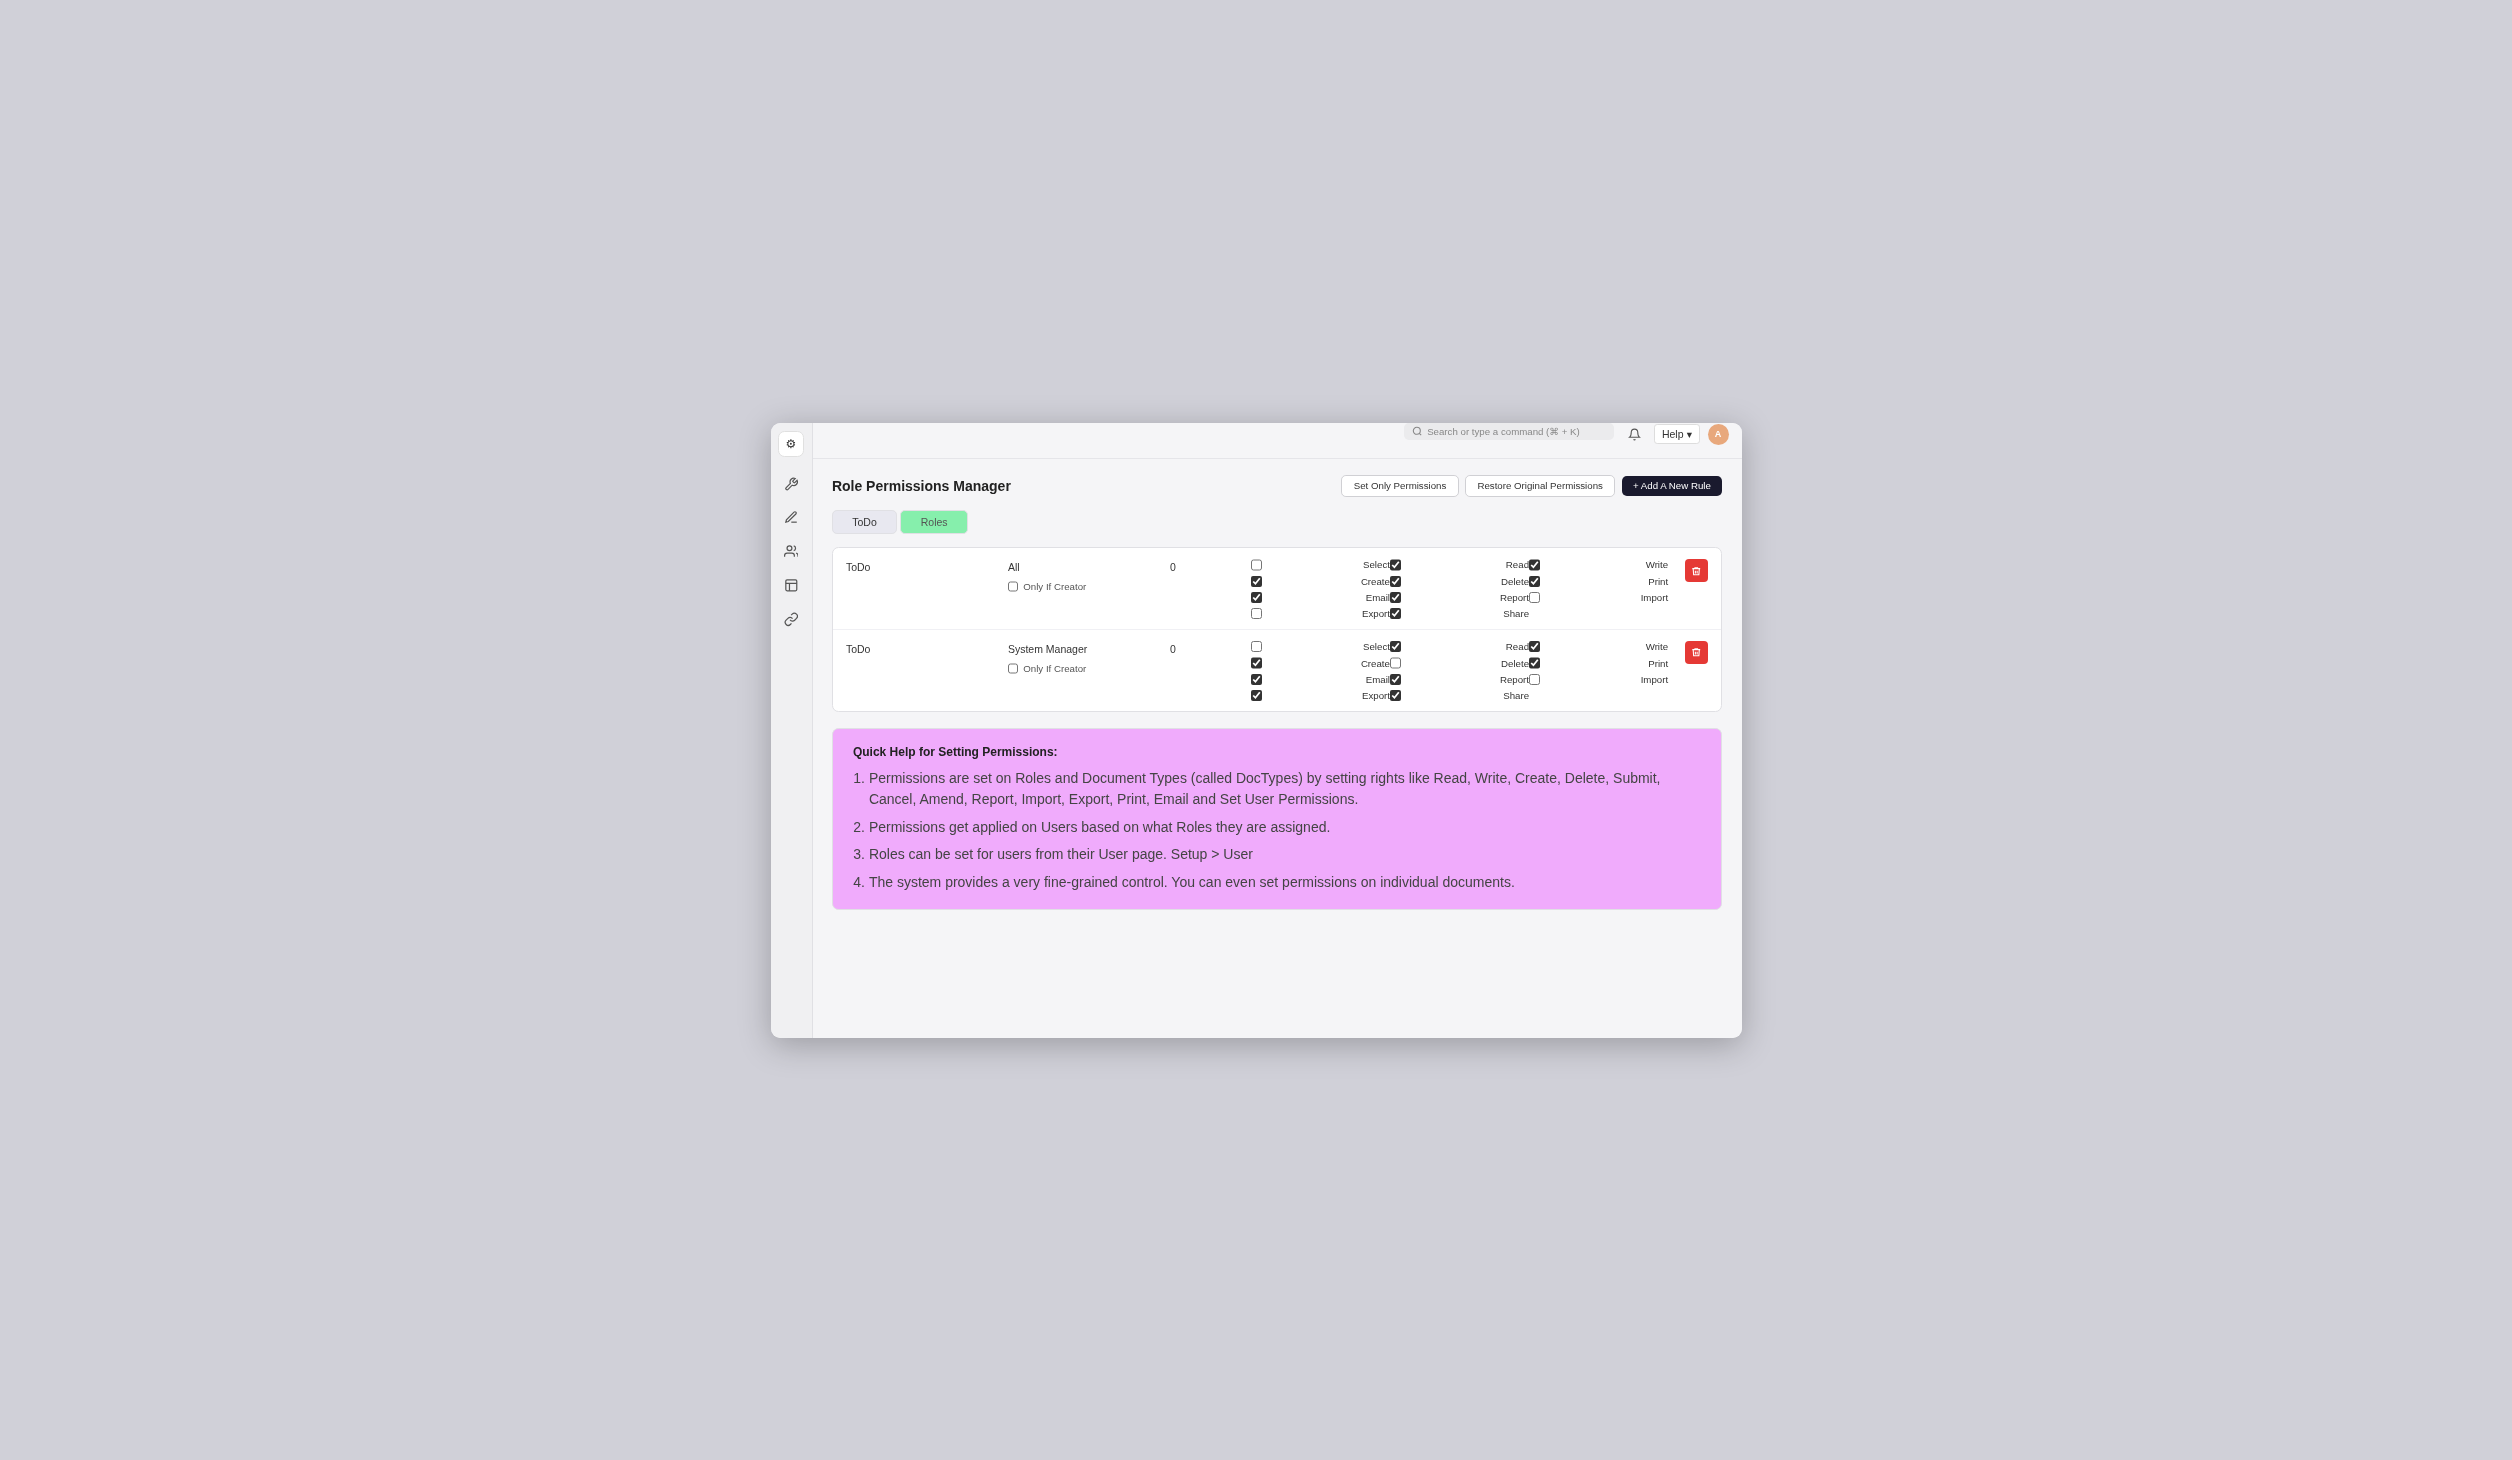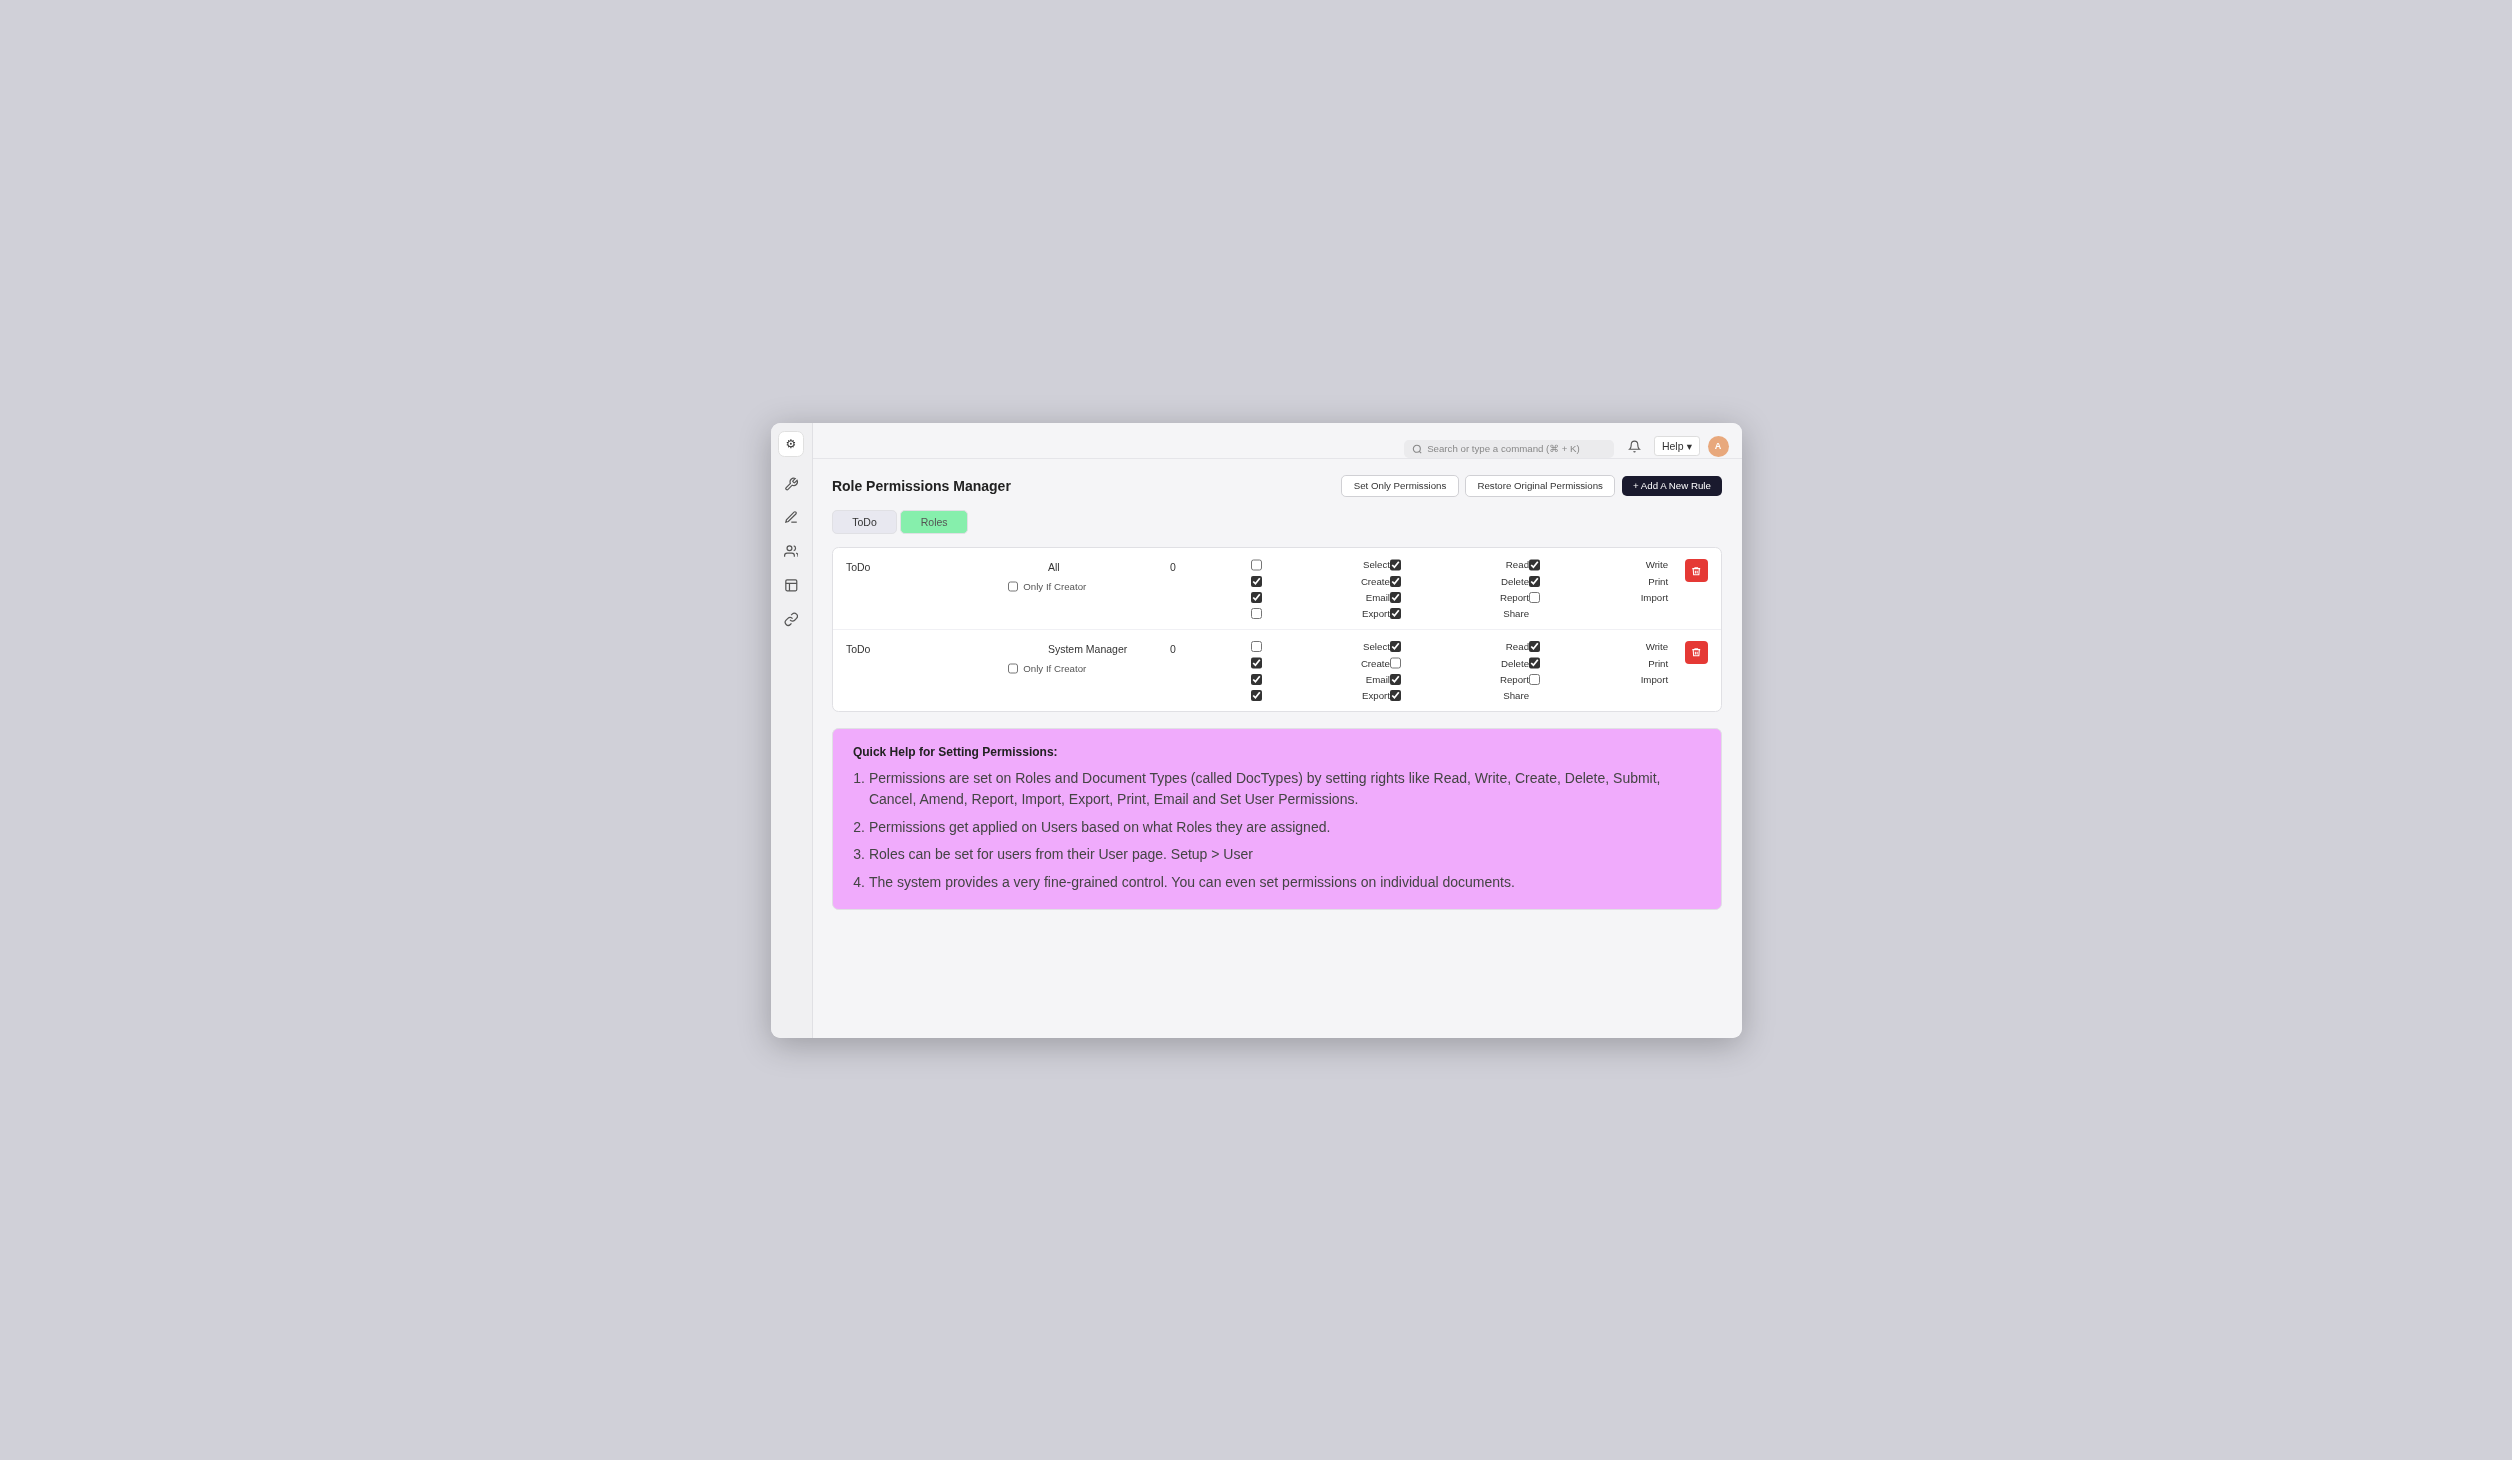"Search or type a command" .topbar { align-items: flex-end -> flex-start }
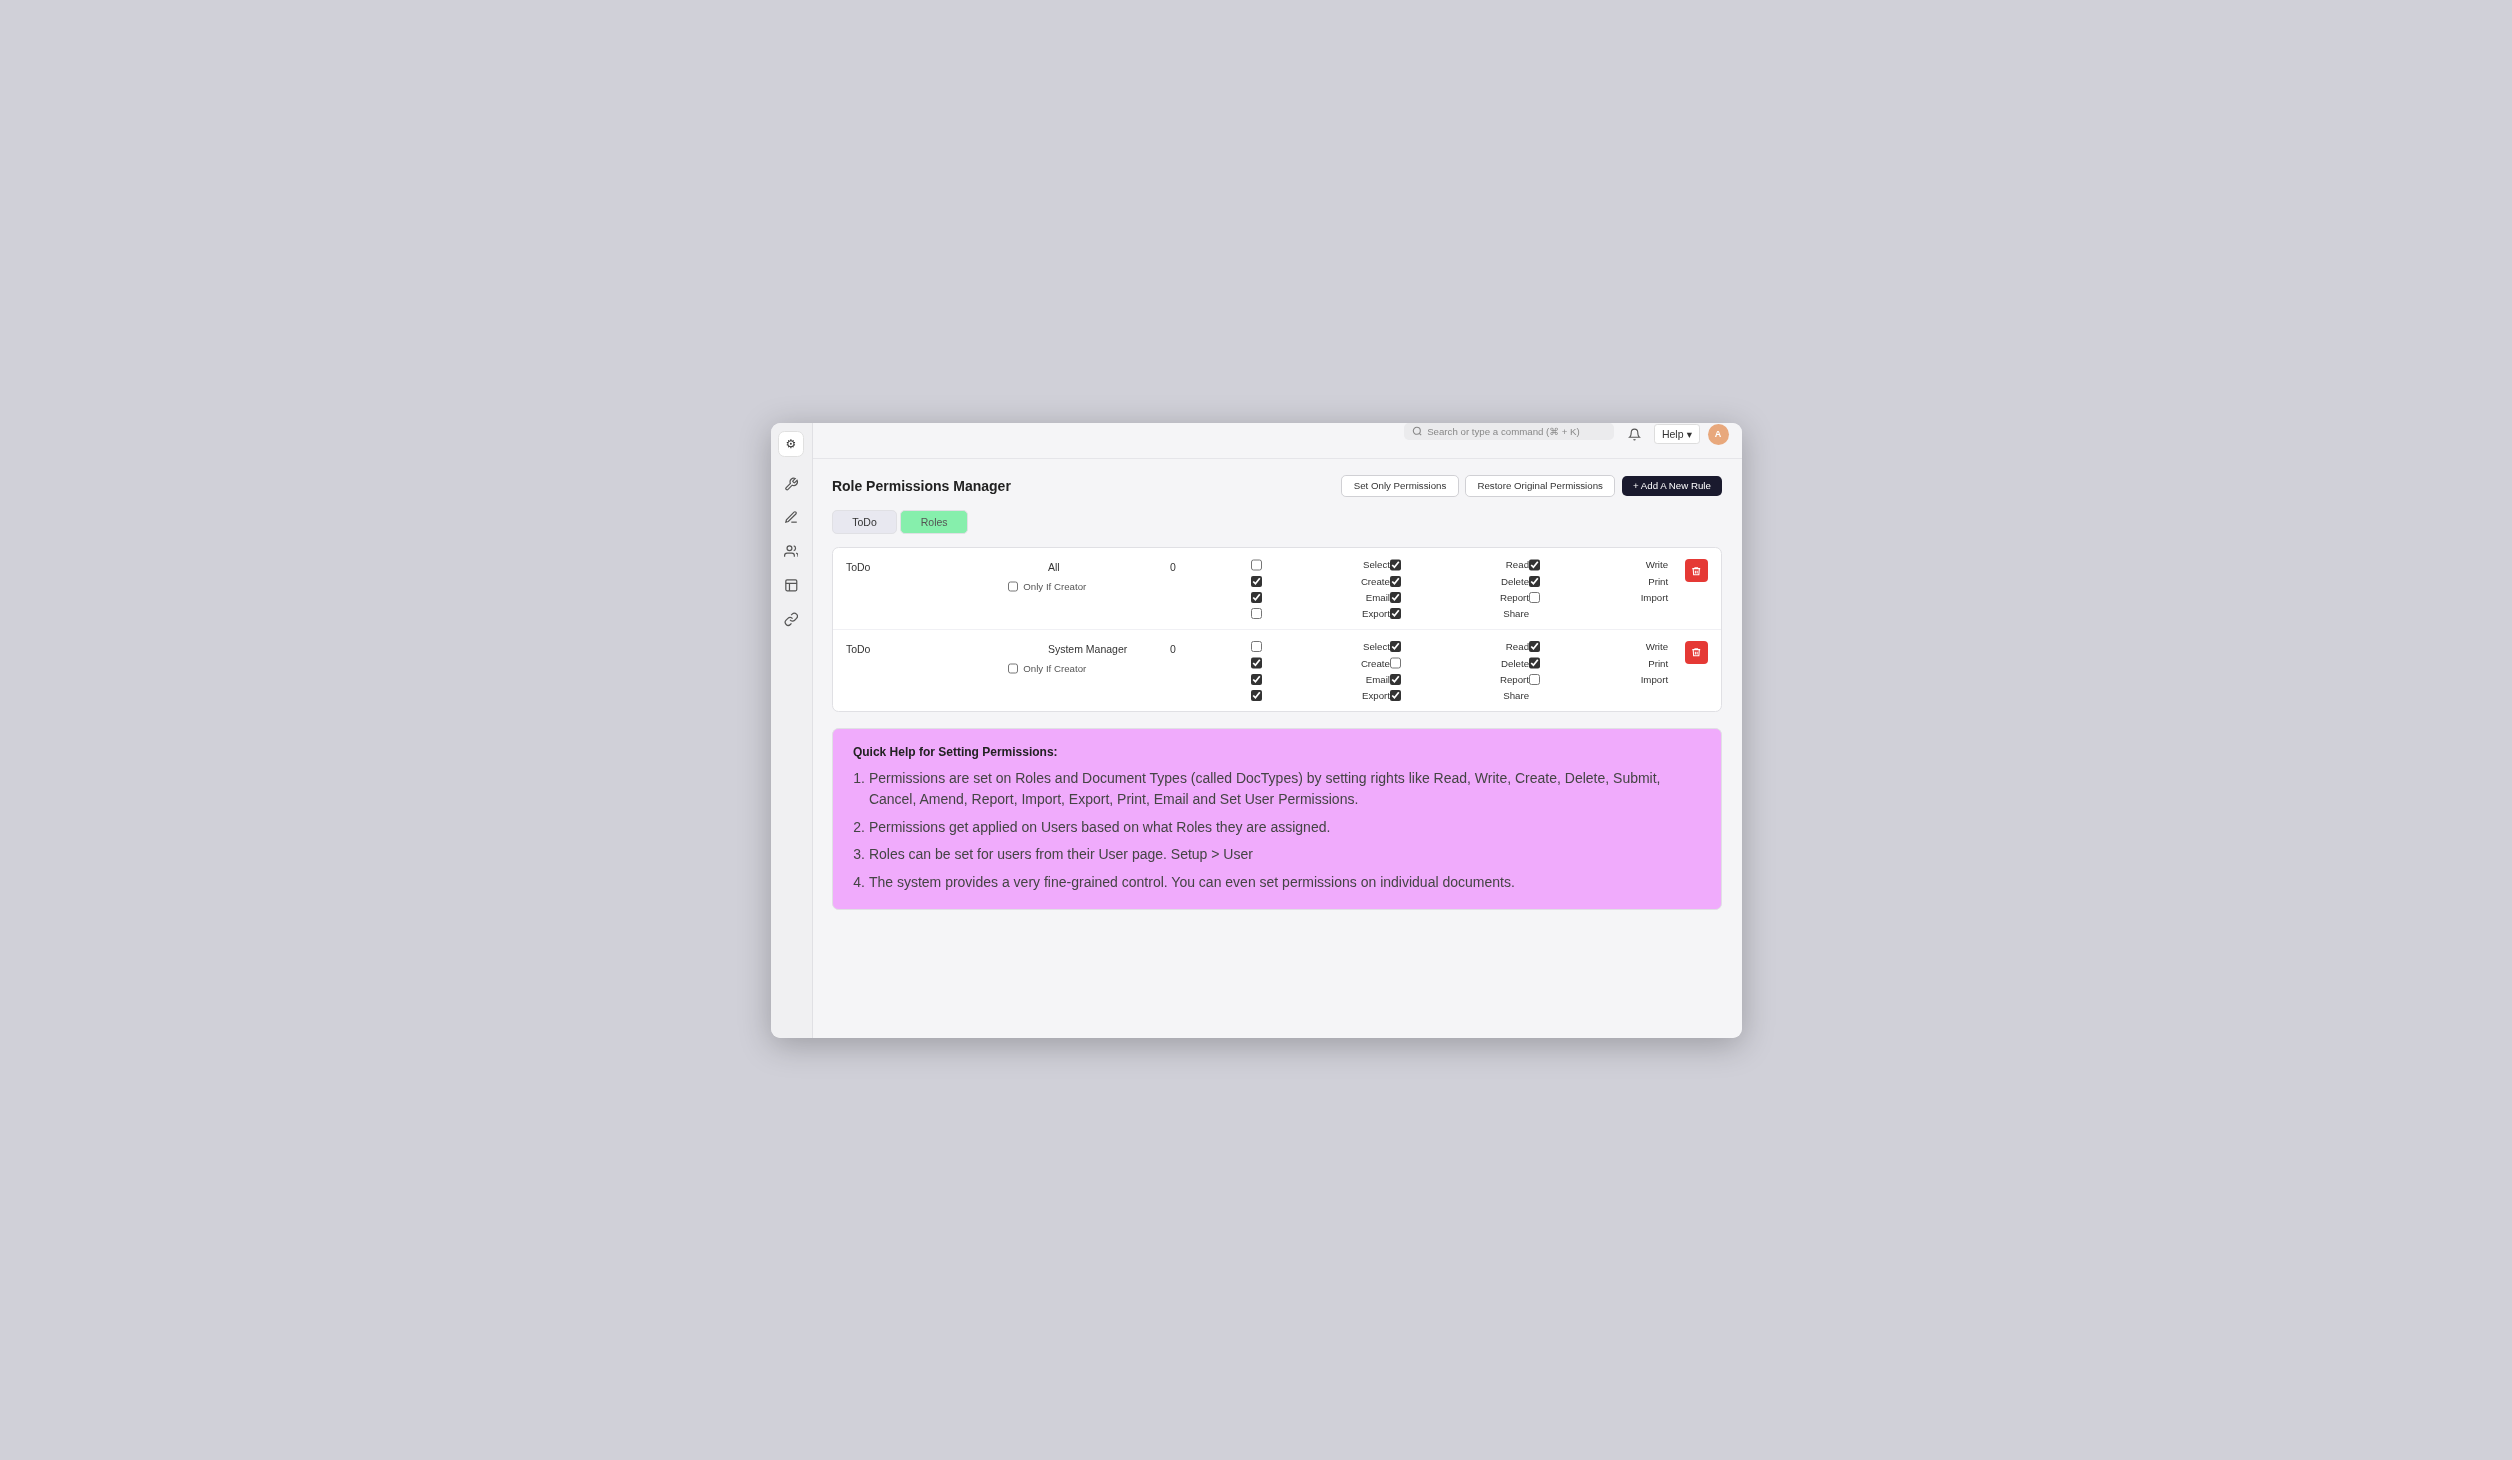"All" .role-name { margin-left: 40px -> none }
